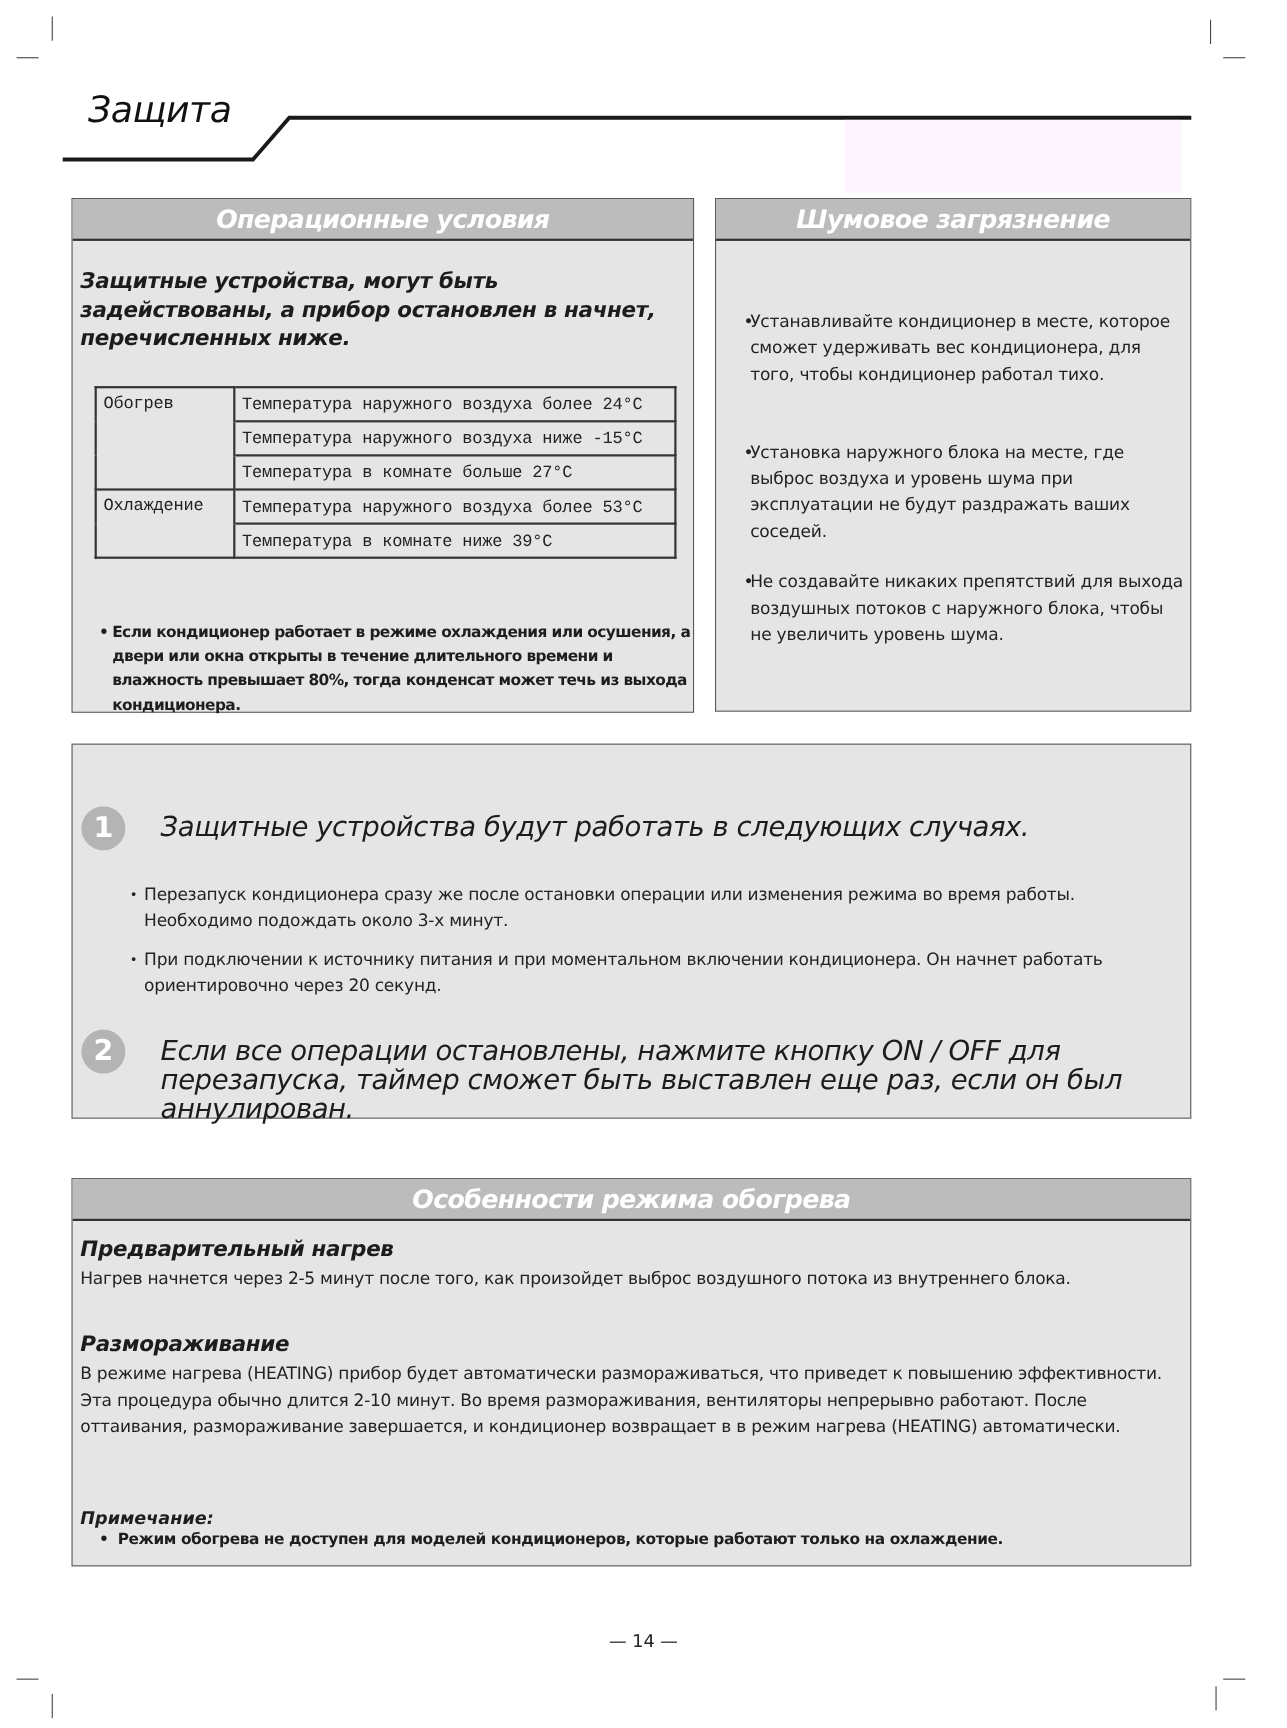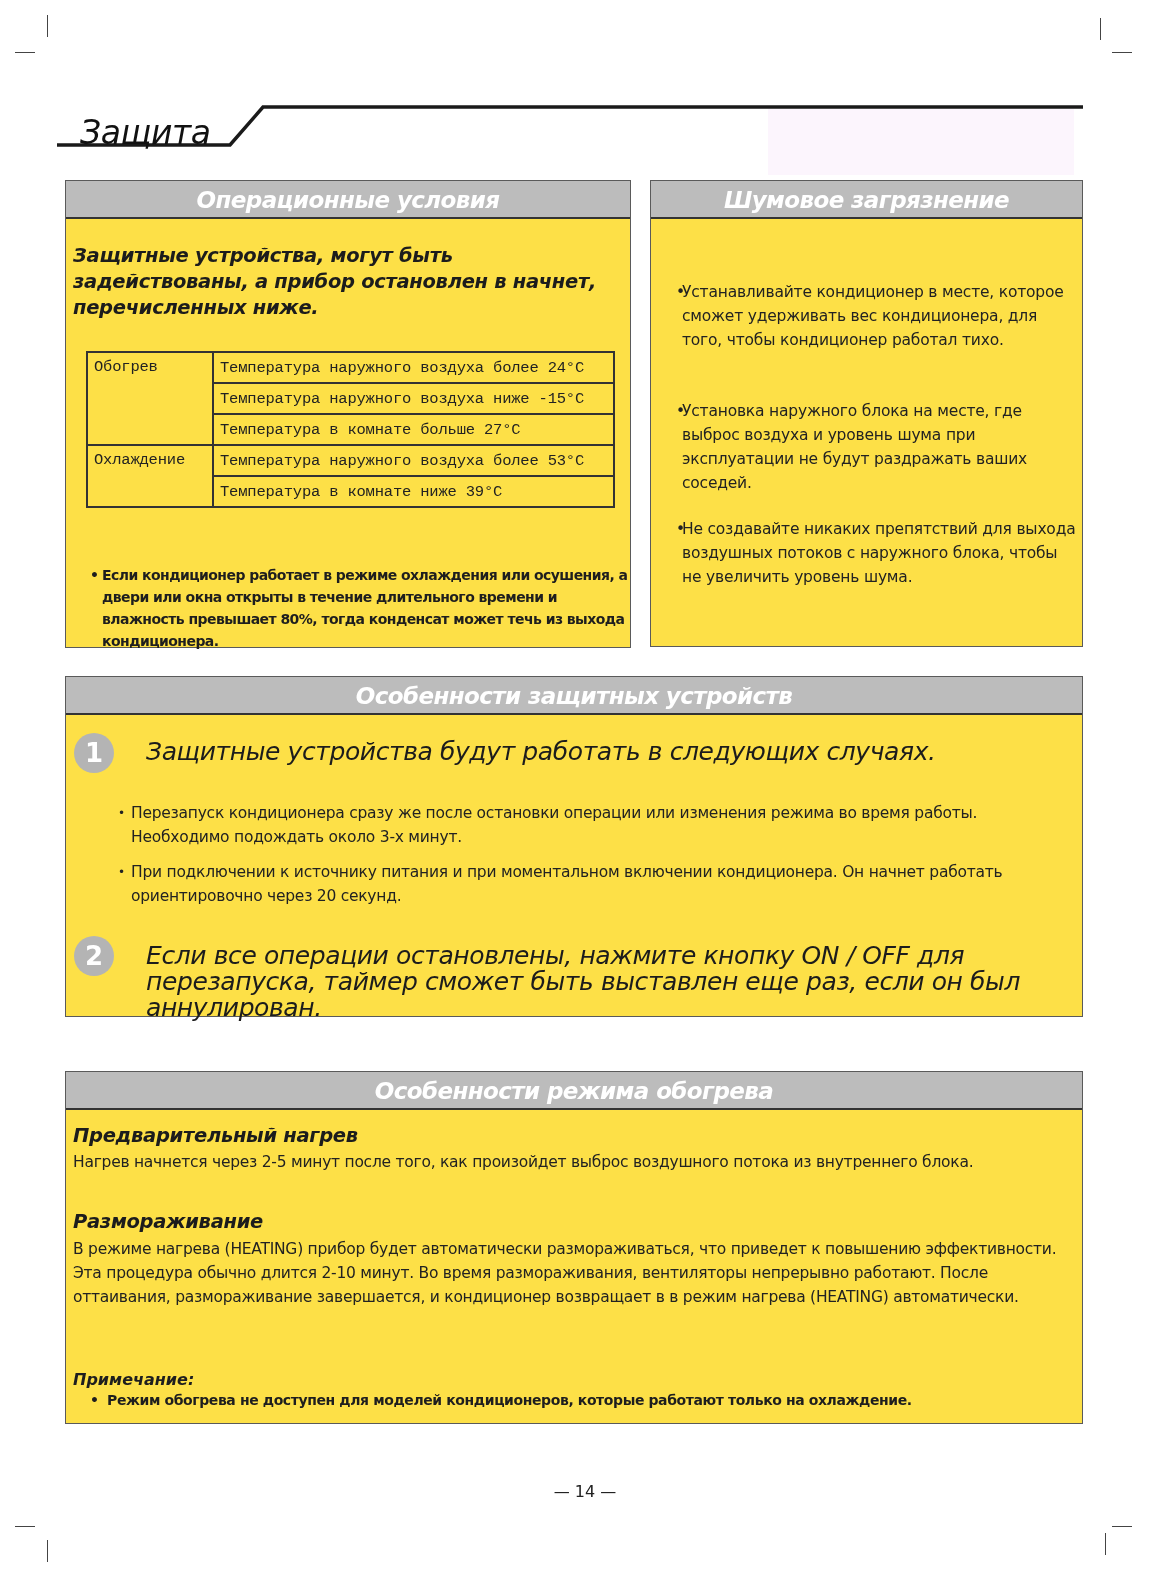"Защита" .page-title { top: 113px -> 80px }
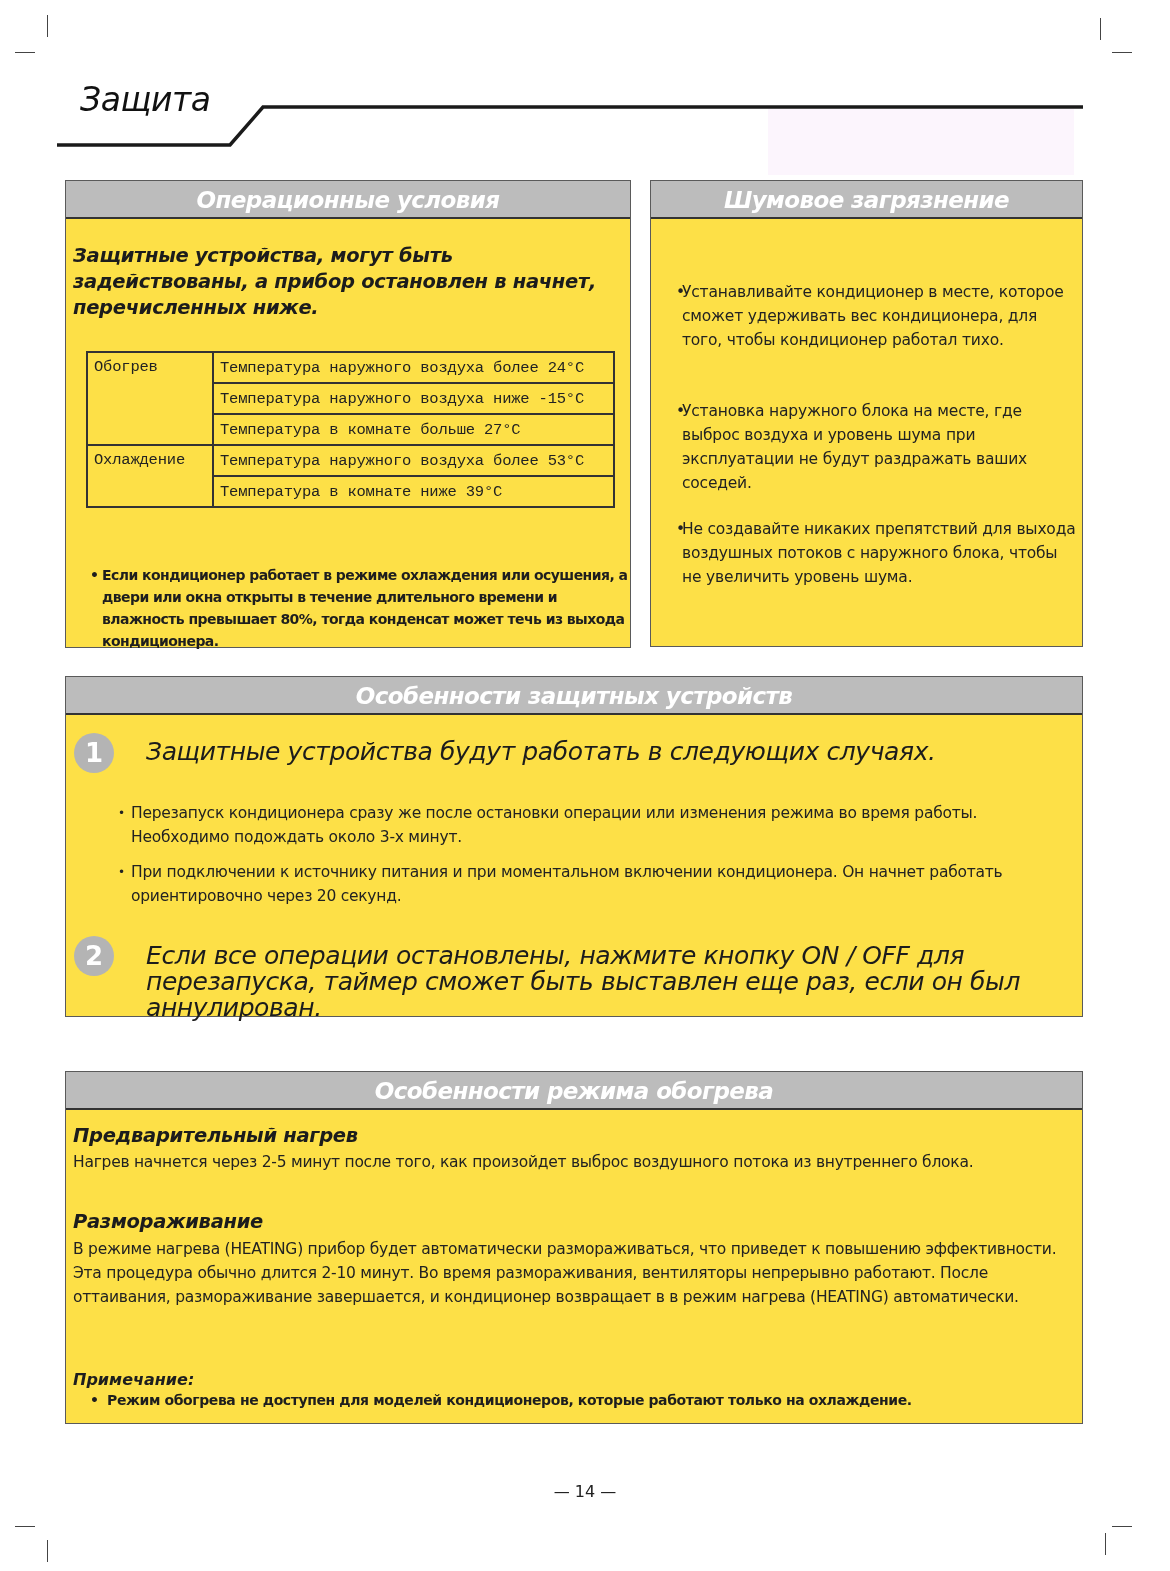"Операционные условия" .box { background: #fde047 -> #e5e5e5 }
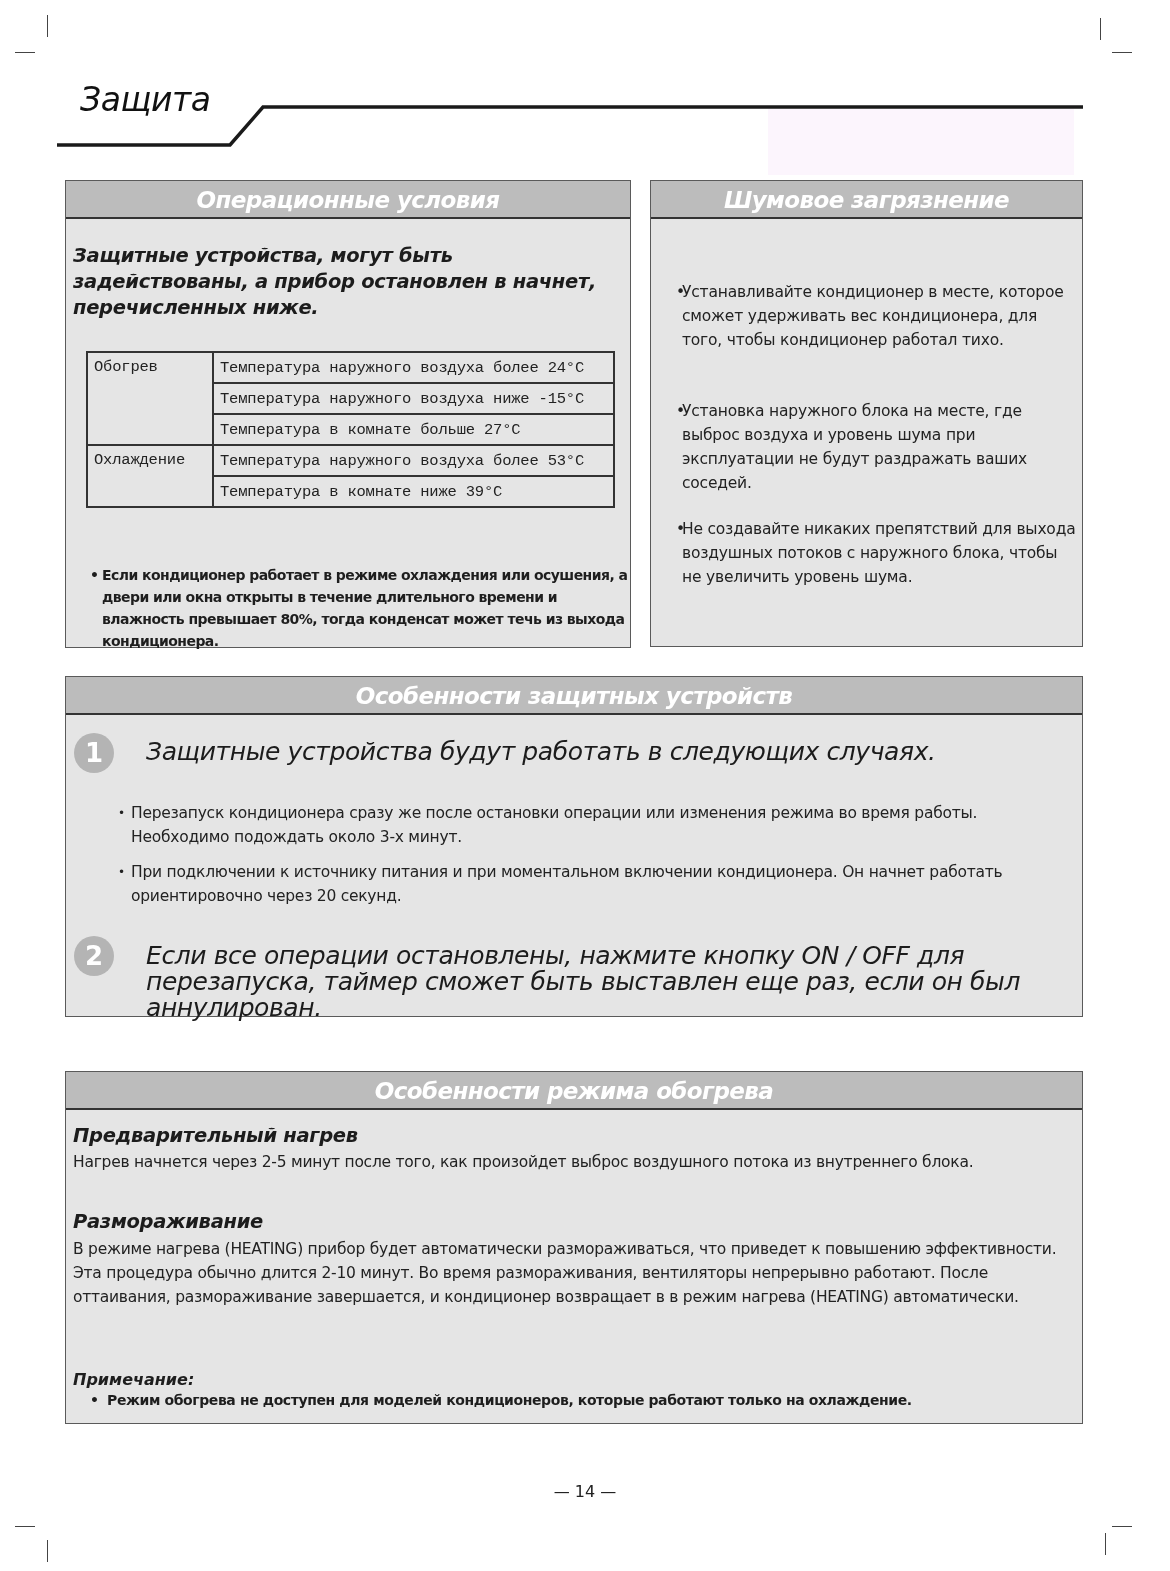"Особенности защитных устройств" div.box-head { html: <div>Особенности защитных устройств</div> -> none }
